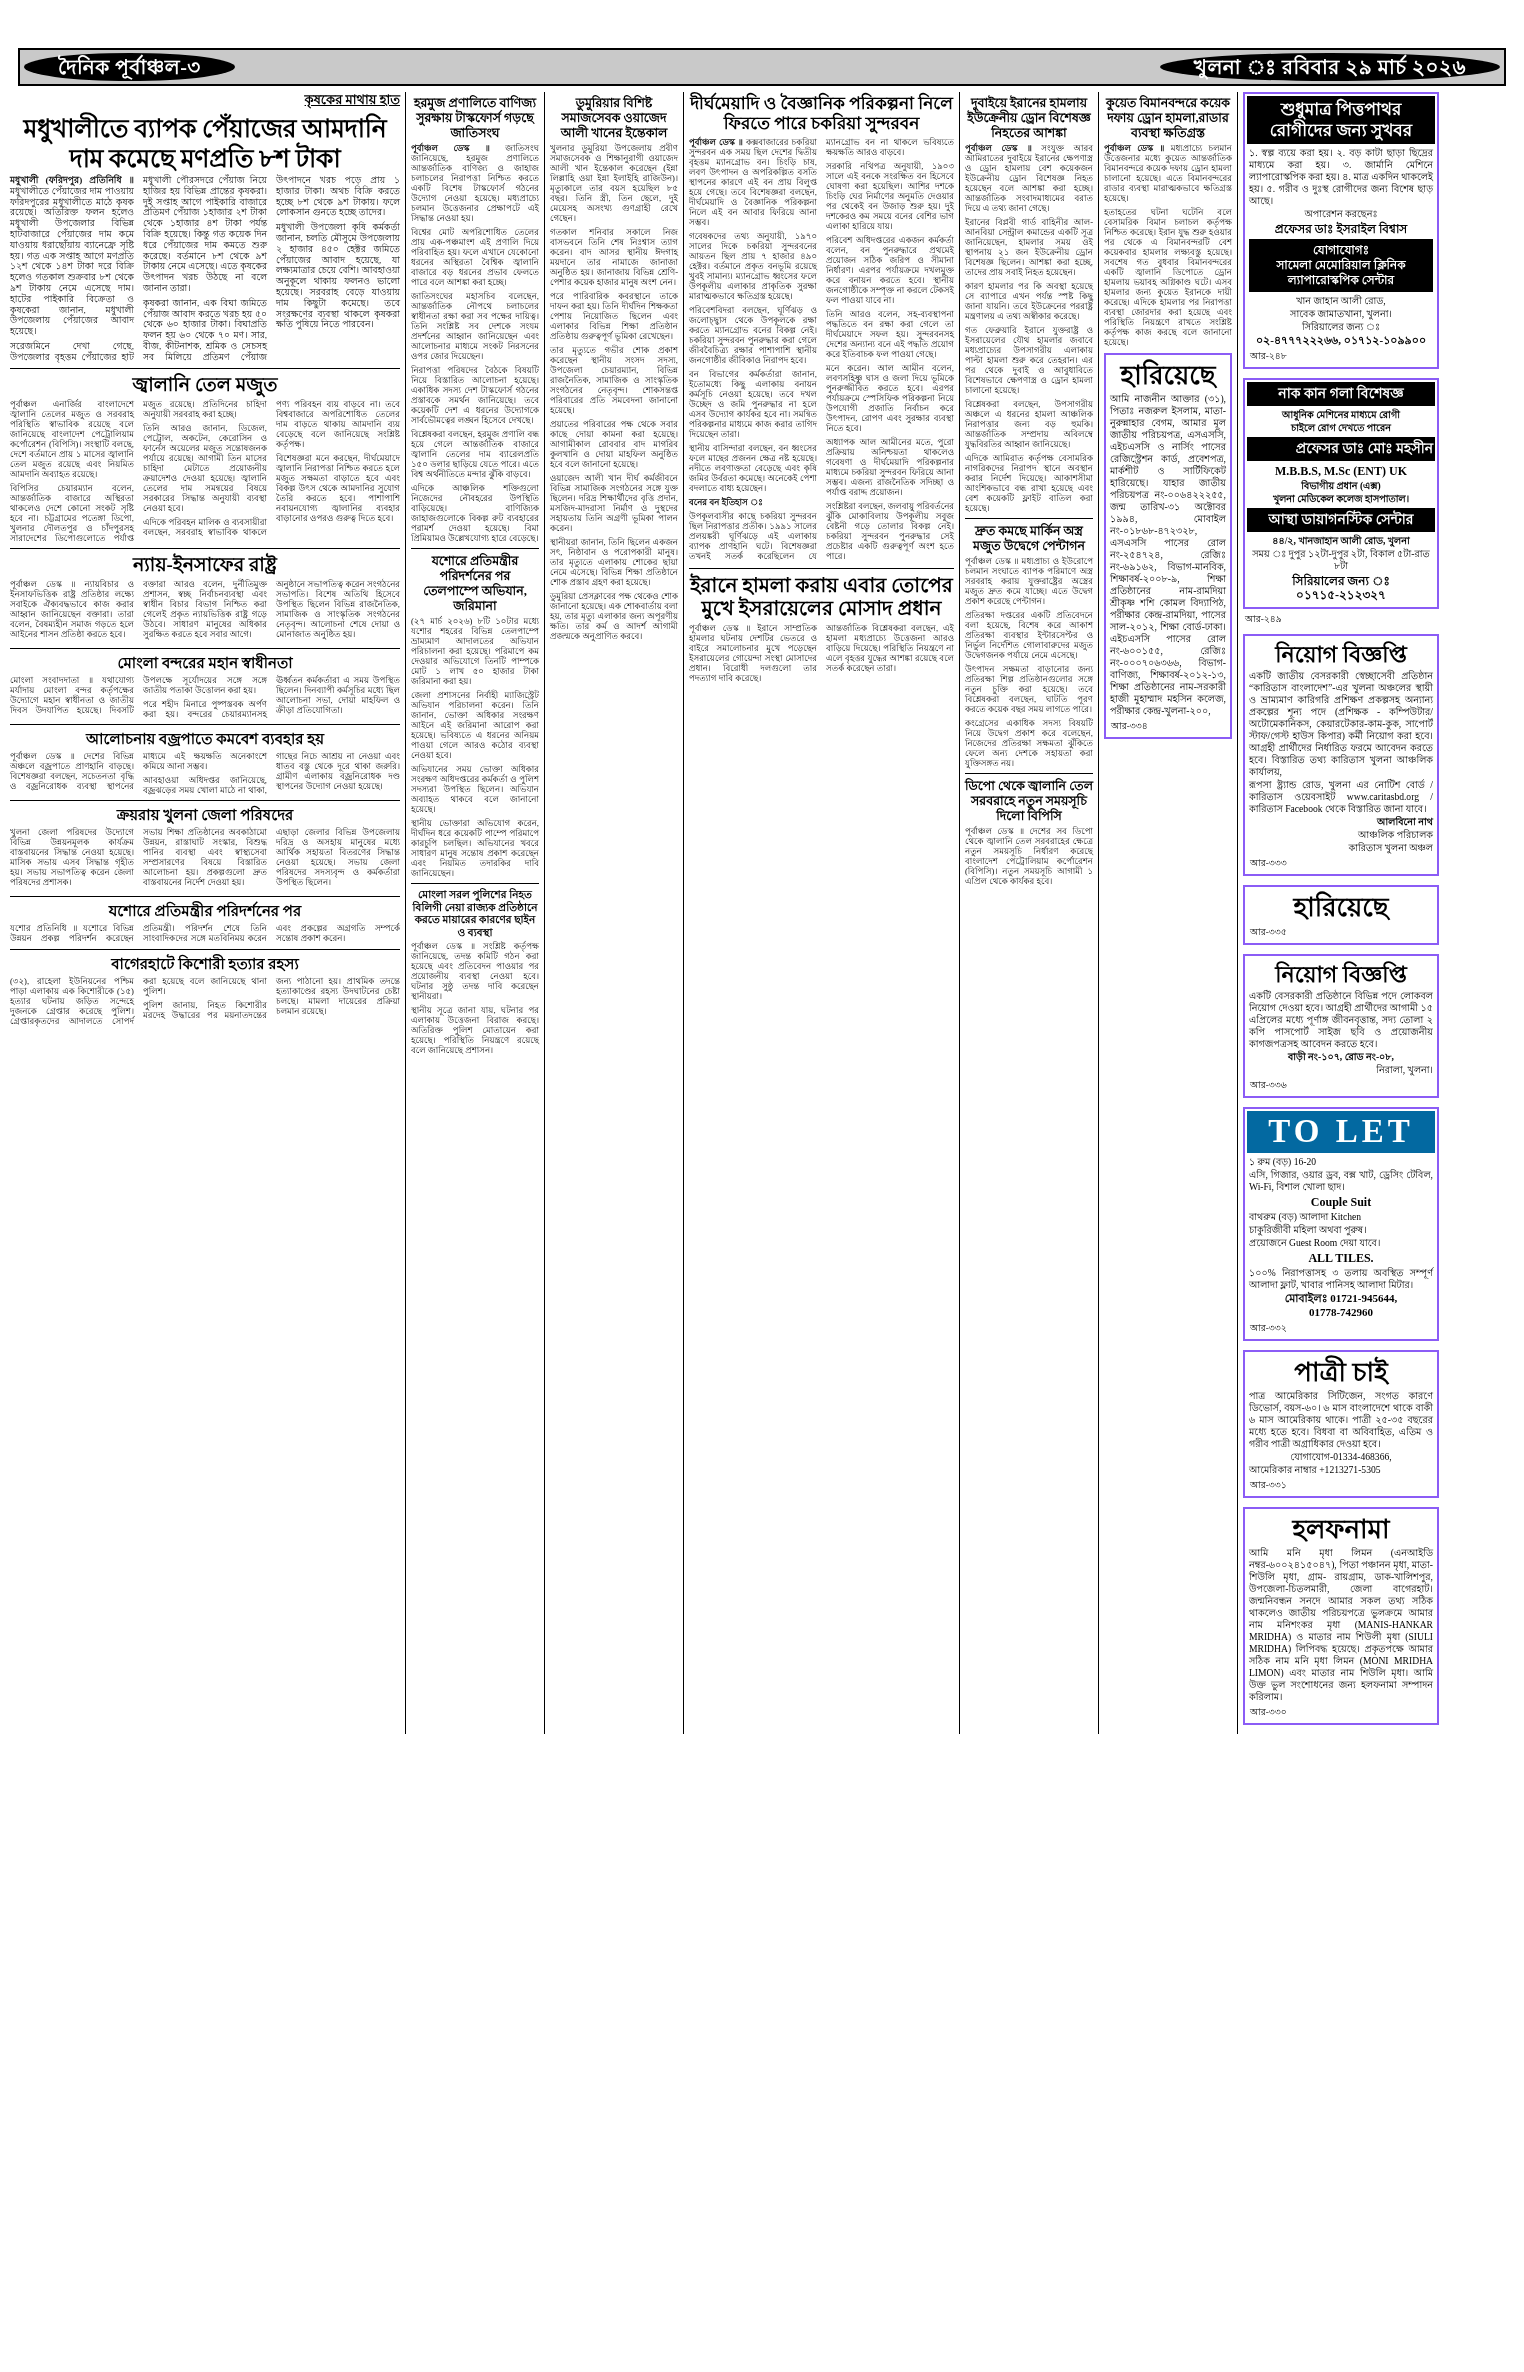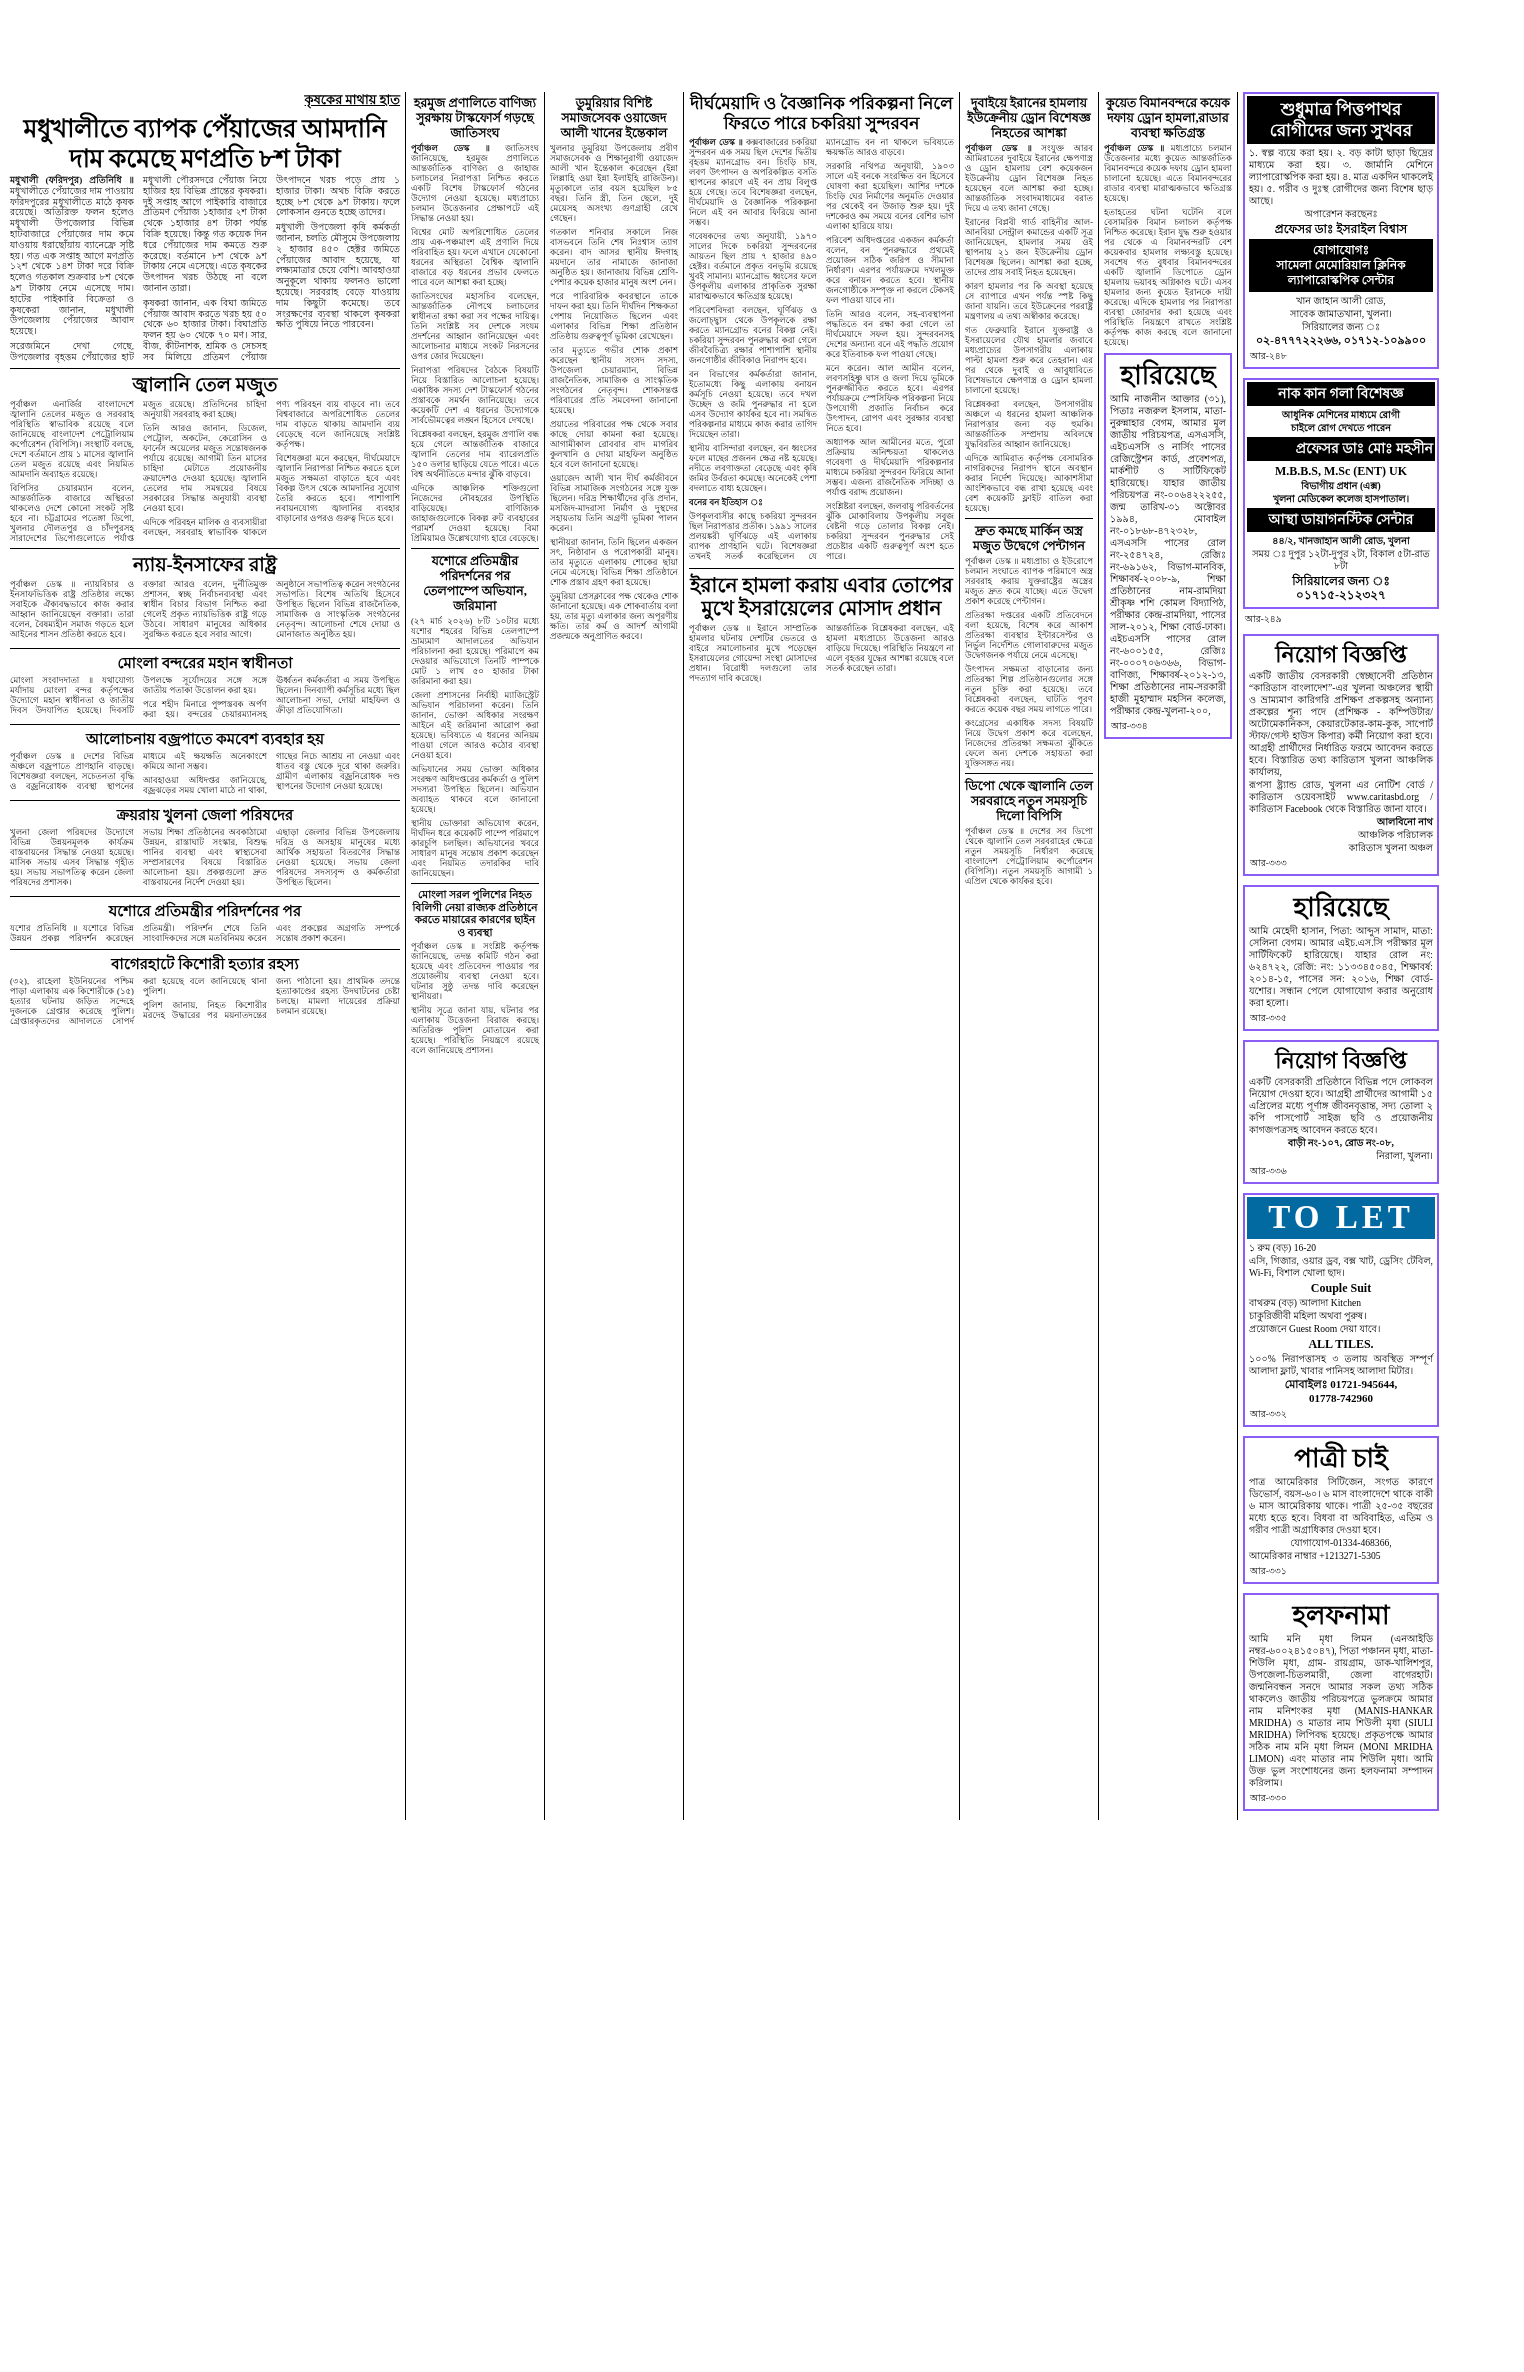"দৈনিক পূর্বাঞ্চল-৩" div.masthead { html: none -> <div> <div>দৈনিক পূর্বাঞ্চল-৩</div> <div>খুলনা ঃ রবিবার ২৯ মার্চ ২০২৬</div> </div> }
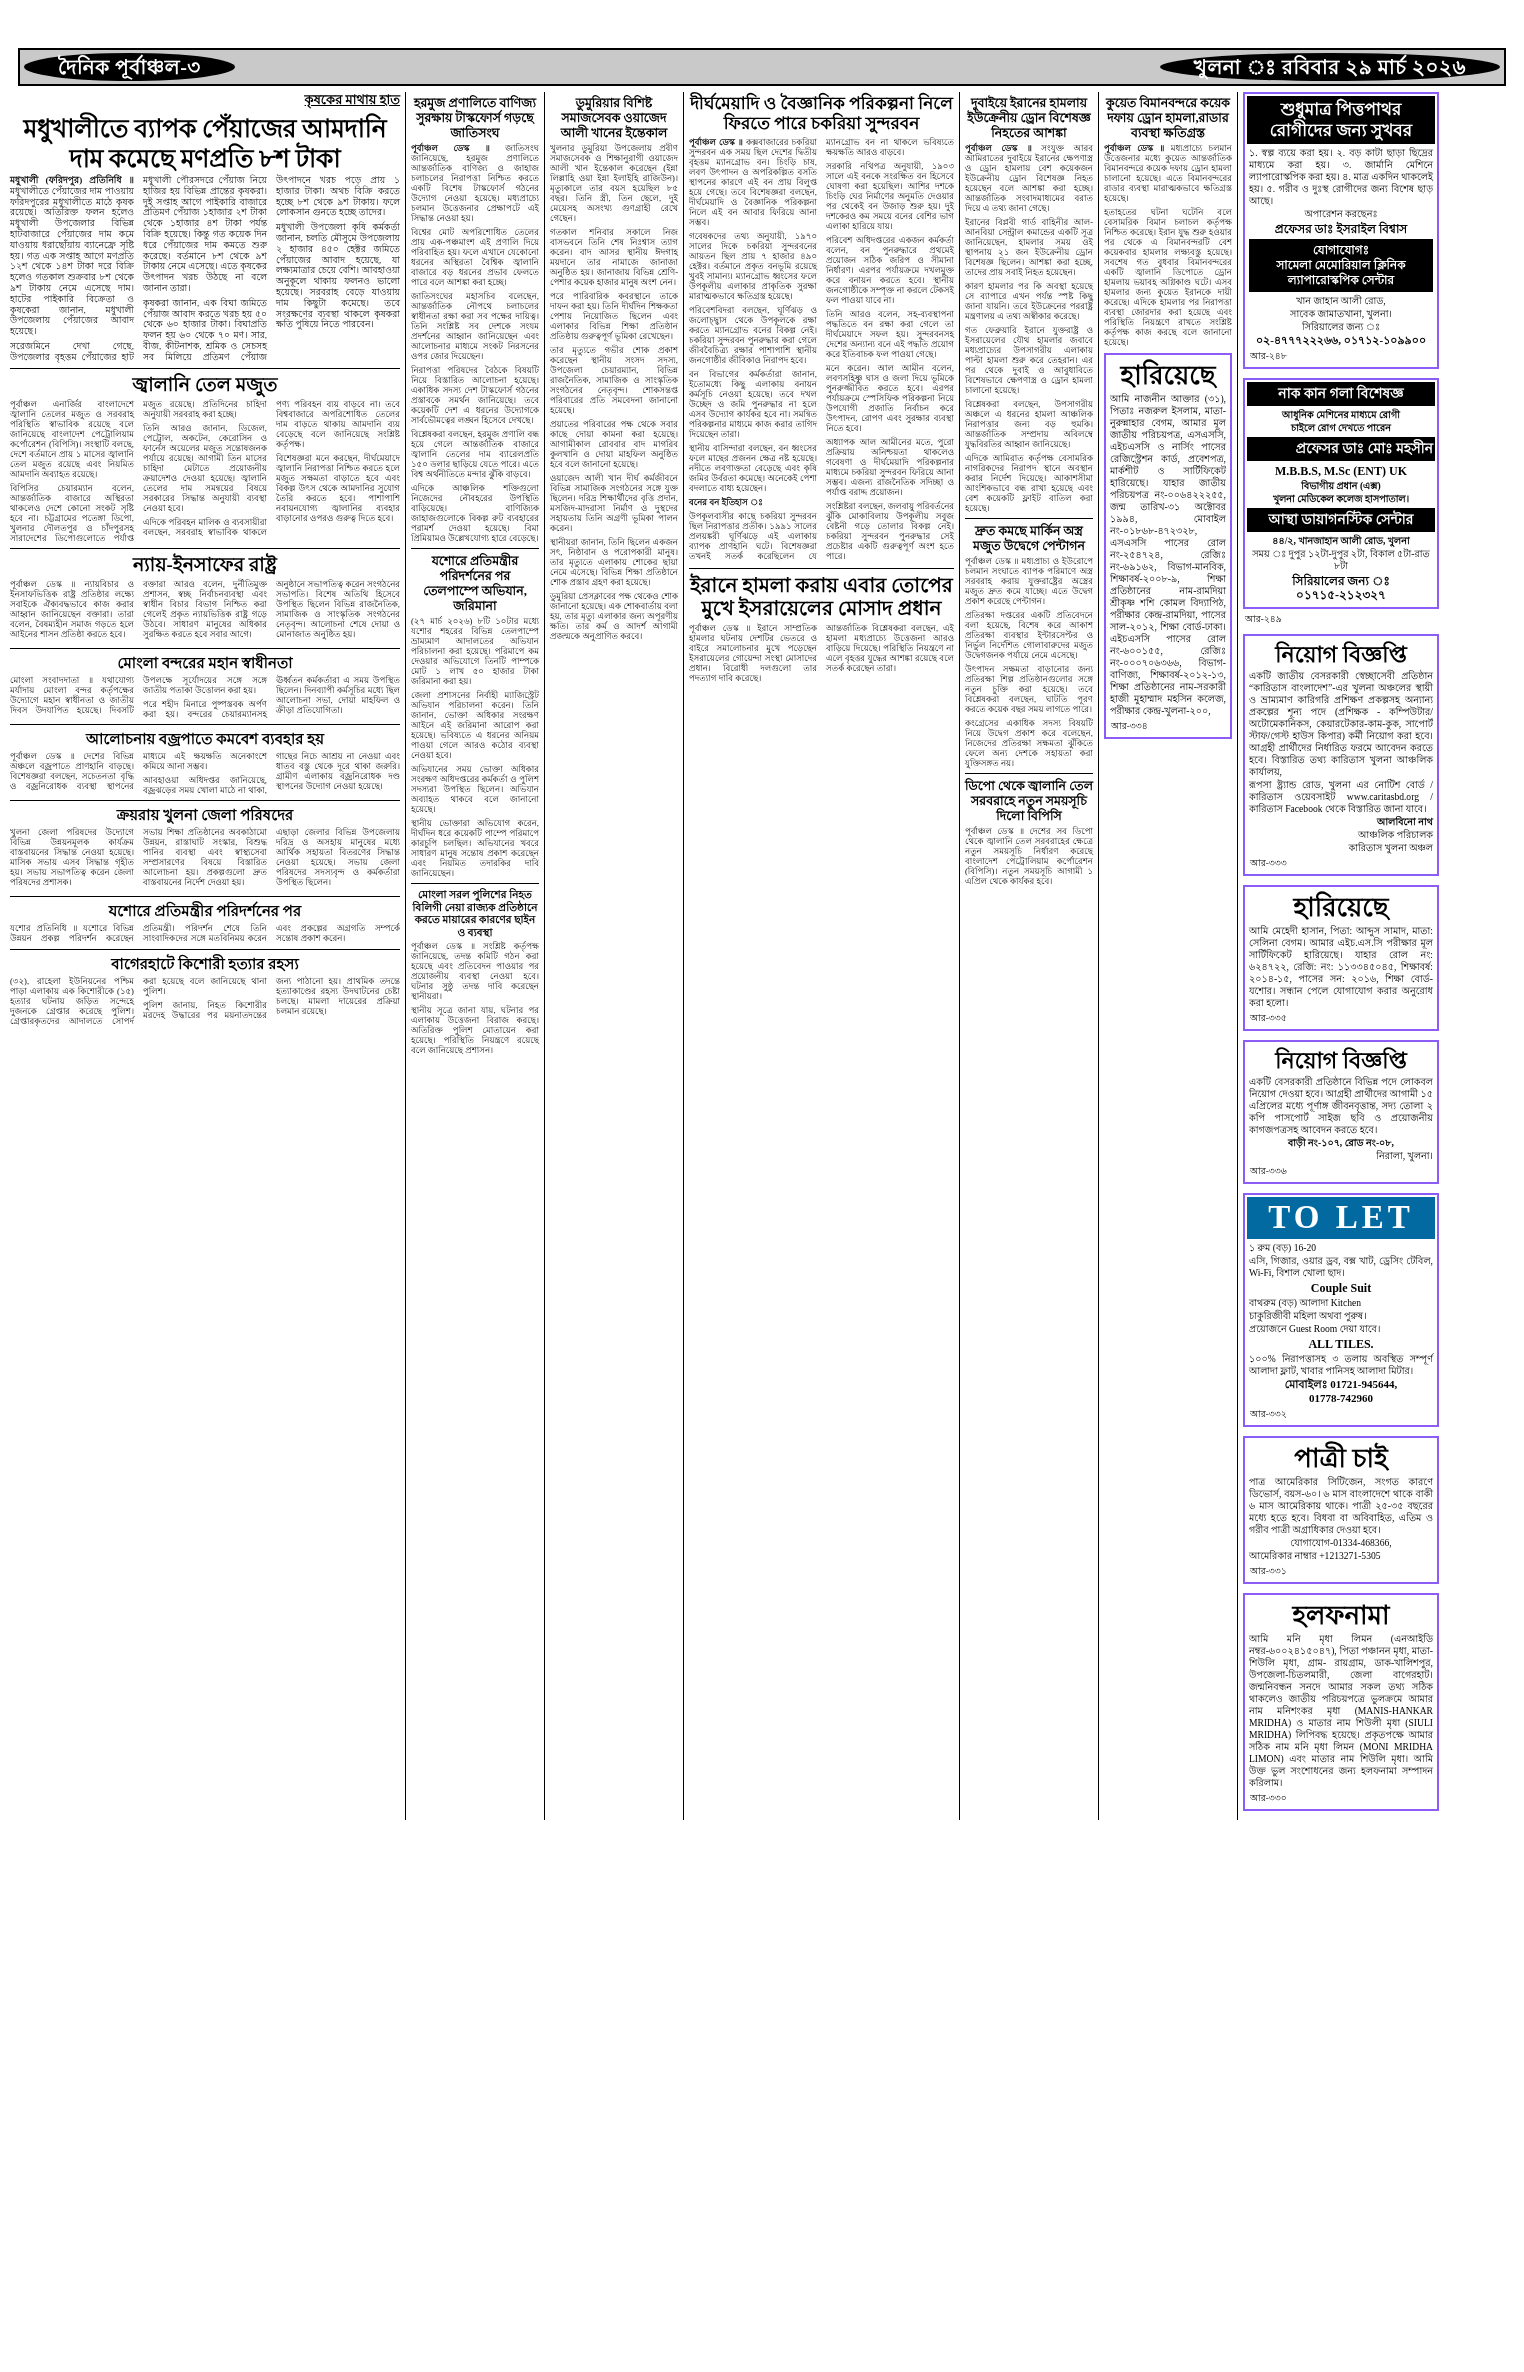"আমি মেহেদী হাসান, পিতা: আব্দুস" div.ad-text { html: <div>আমি মেহেদী হাসান, পিতা: আব্দুস সামাদ, মাতা: সেলিনা বেগম। আমার এইচ.এস.সি পরীক্ষার মূল সার্টিফিকেট হারিয়েছে। যাহার রোল নং: ৬২৪৭২২, রেজি: নং: ১১৩৩৪৫০৪৫, শিক্ষাবর্ষ: ২০১৪-১৫, পাসের সন: ২০১৬, শিক্ষা বোর্ড-যশোর। সন্ধান পেলে যোগাযোগ করার অনুরোধ করা হলো।</div> -> none }
